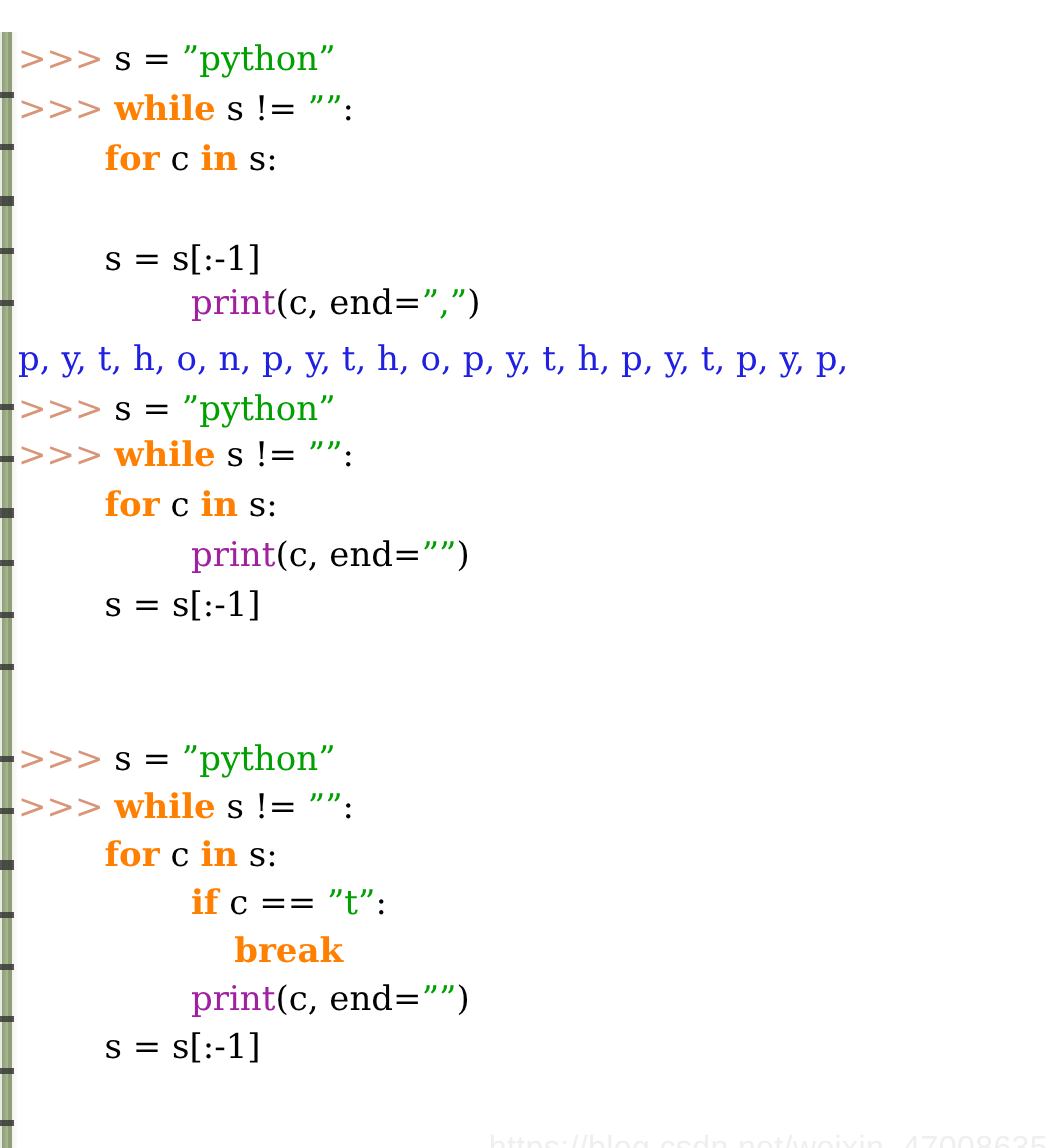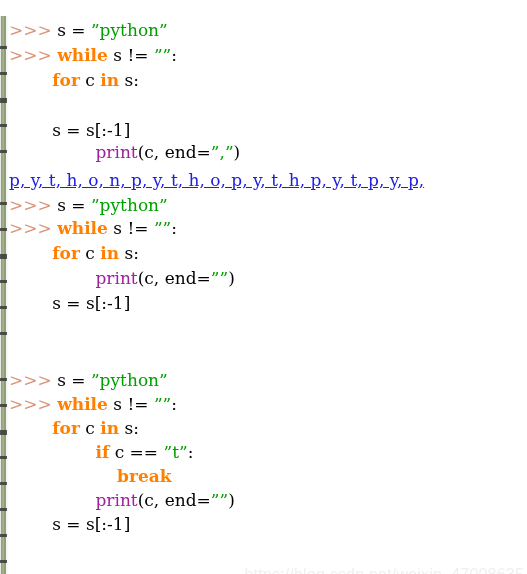"p, y, t, h, o," .out { text-decoration: underline -> none }
